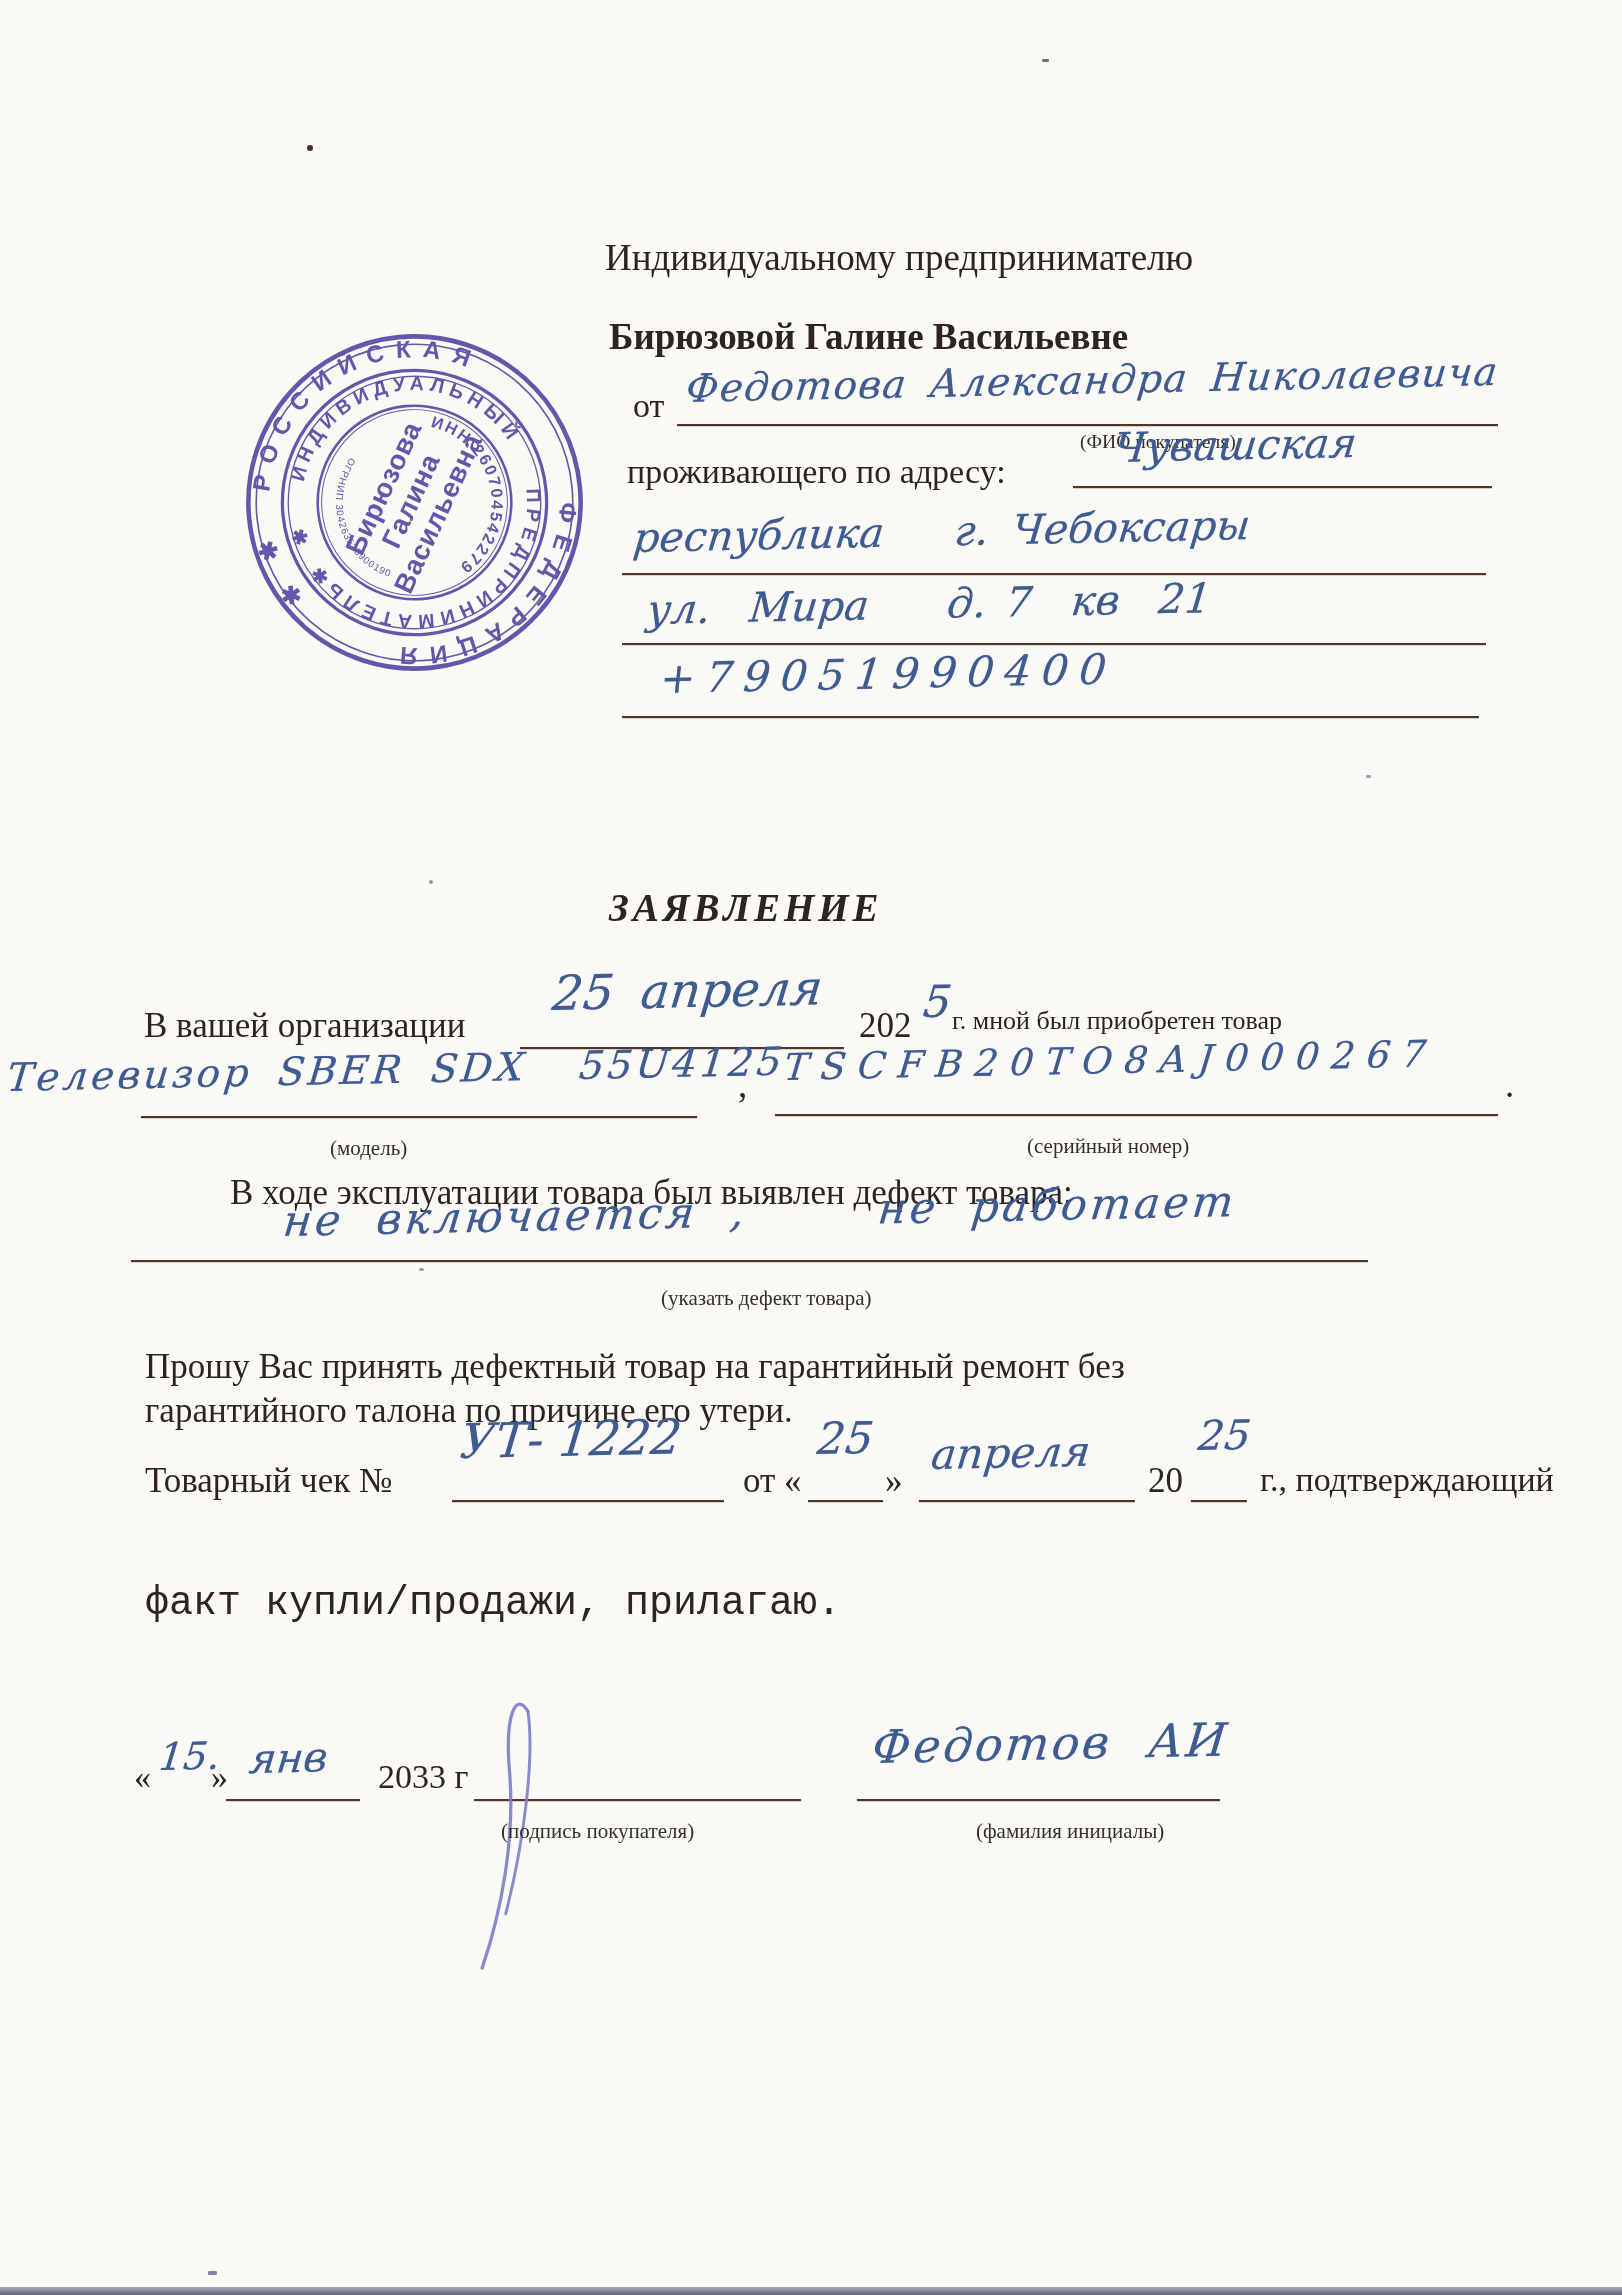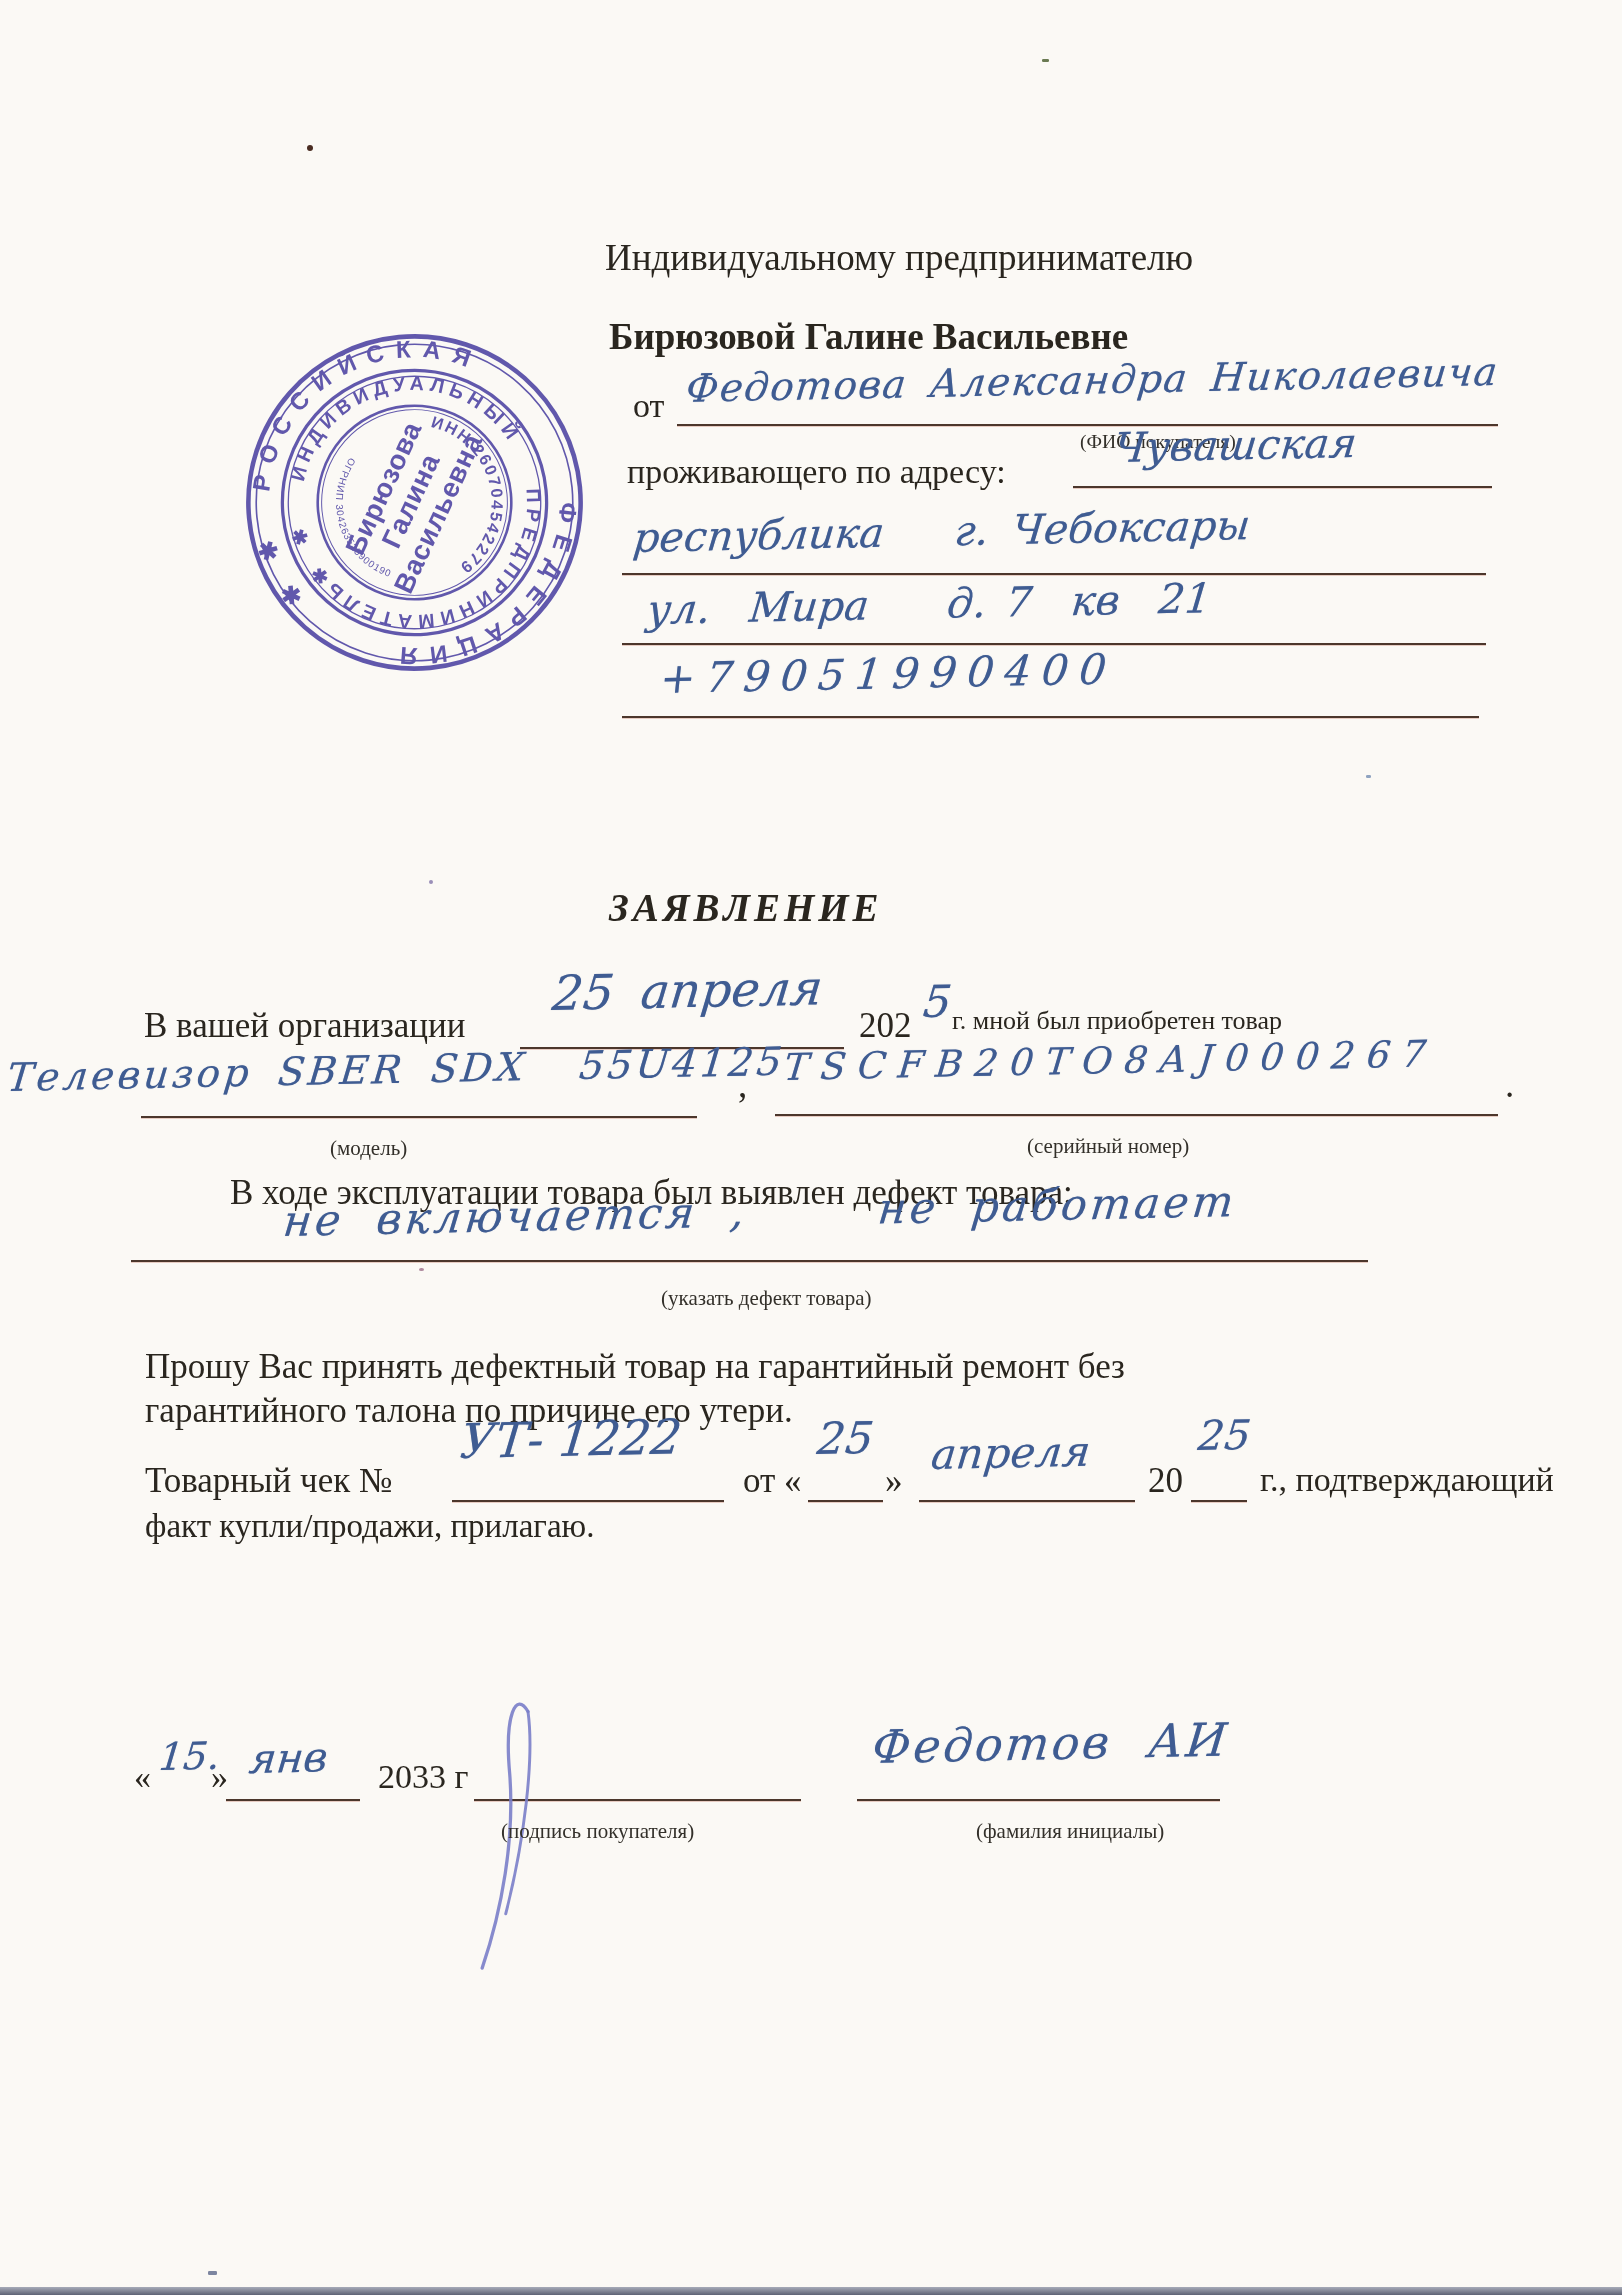"факт купли/продажи, прилагаю." div.abs { font-family: none -> Liberation Mono, monospace; font-size: 33px -> 40px; top: 1508px -> 1581px }
